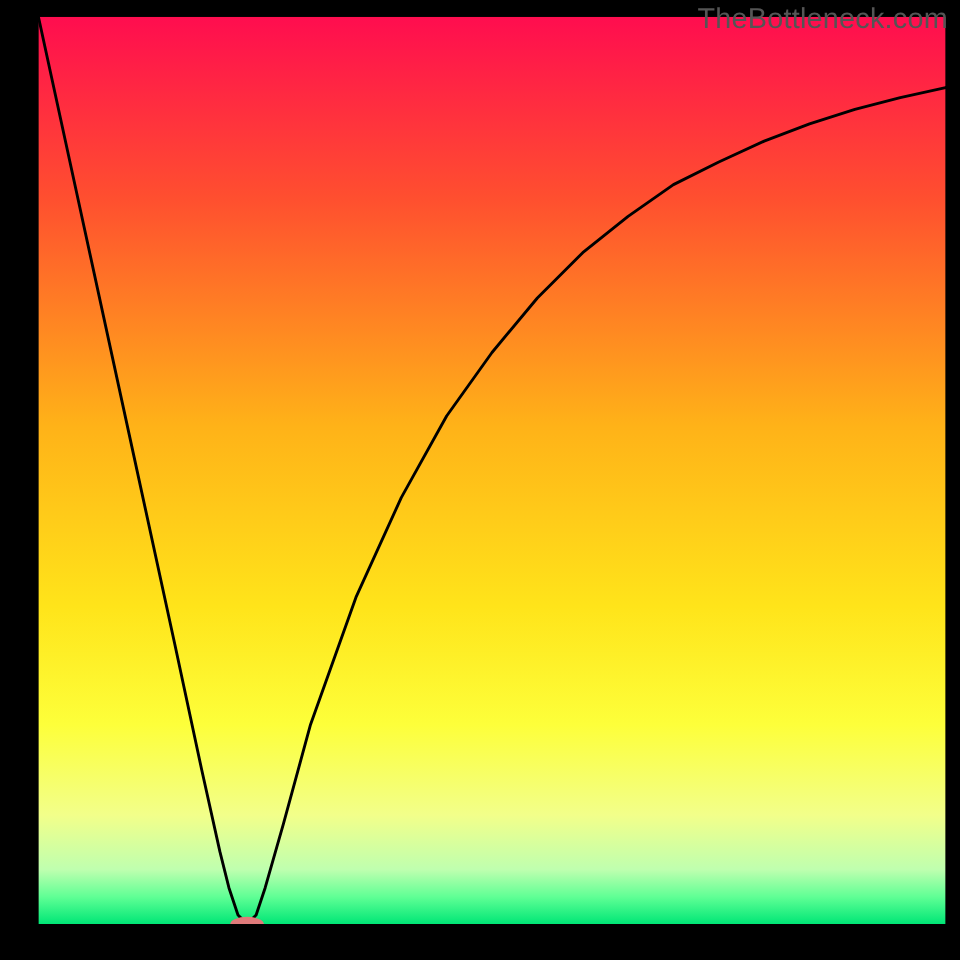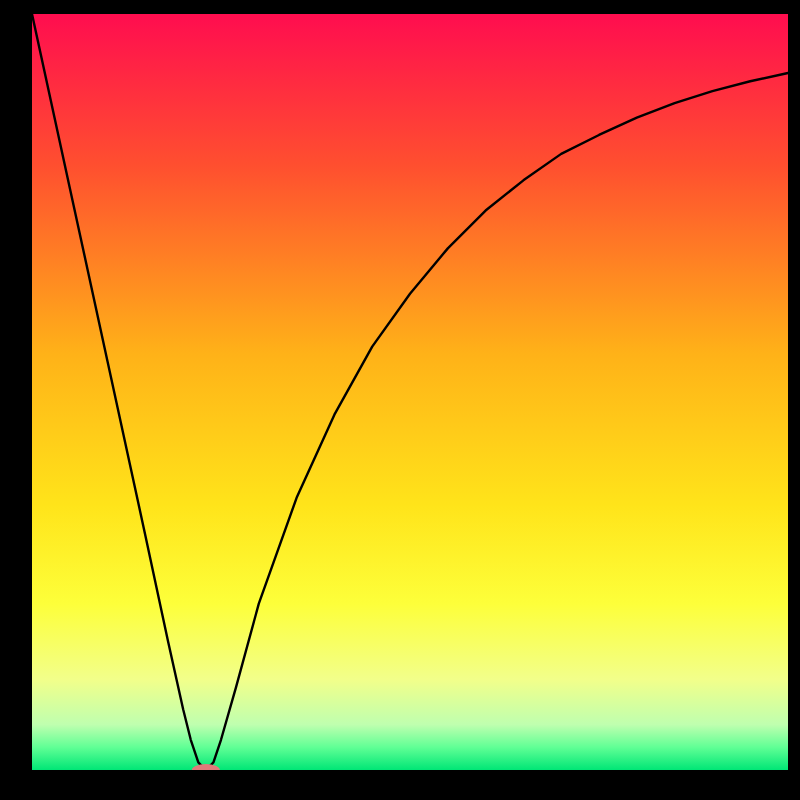"TheBottleneck.com" div.watermark { html: none -> <div>TheBottleneck.com</div> }
